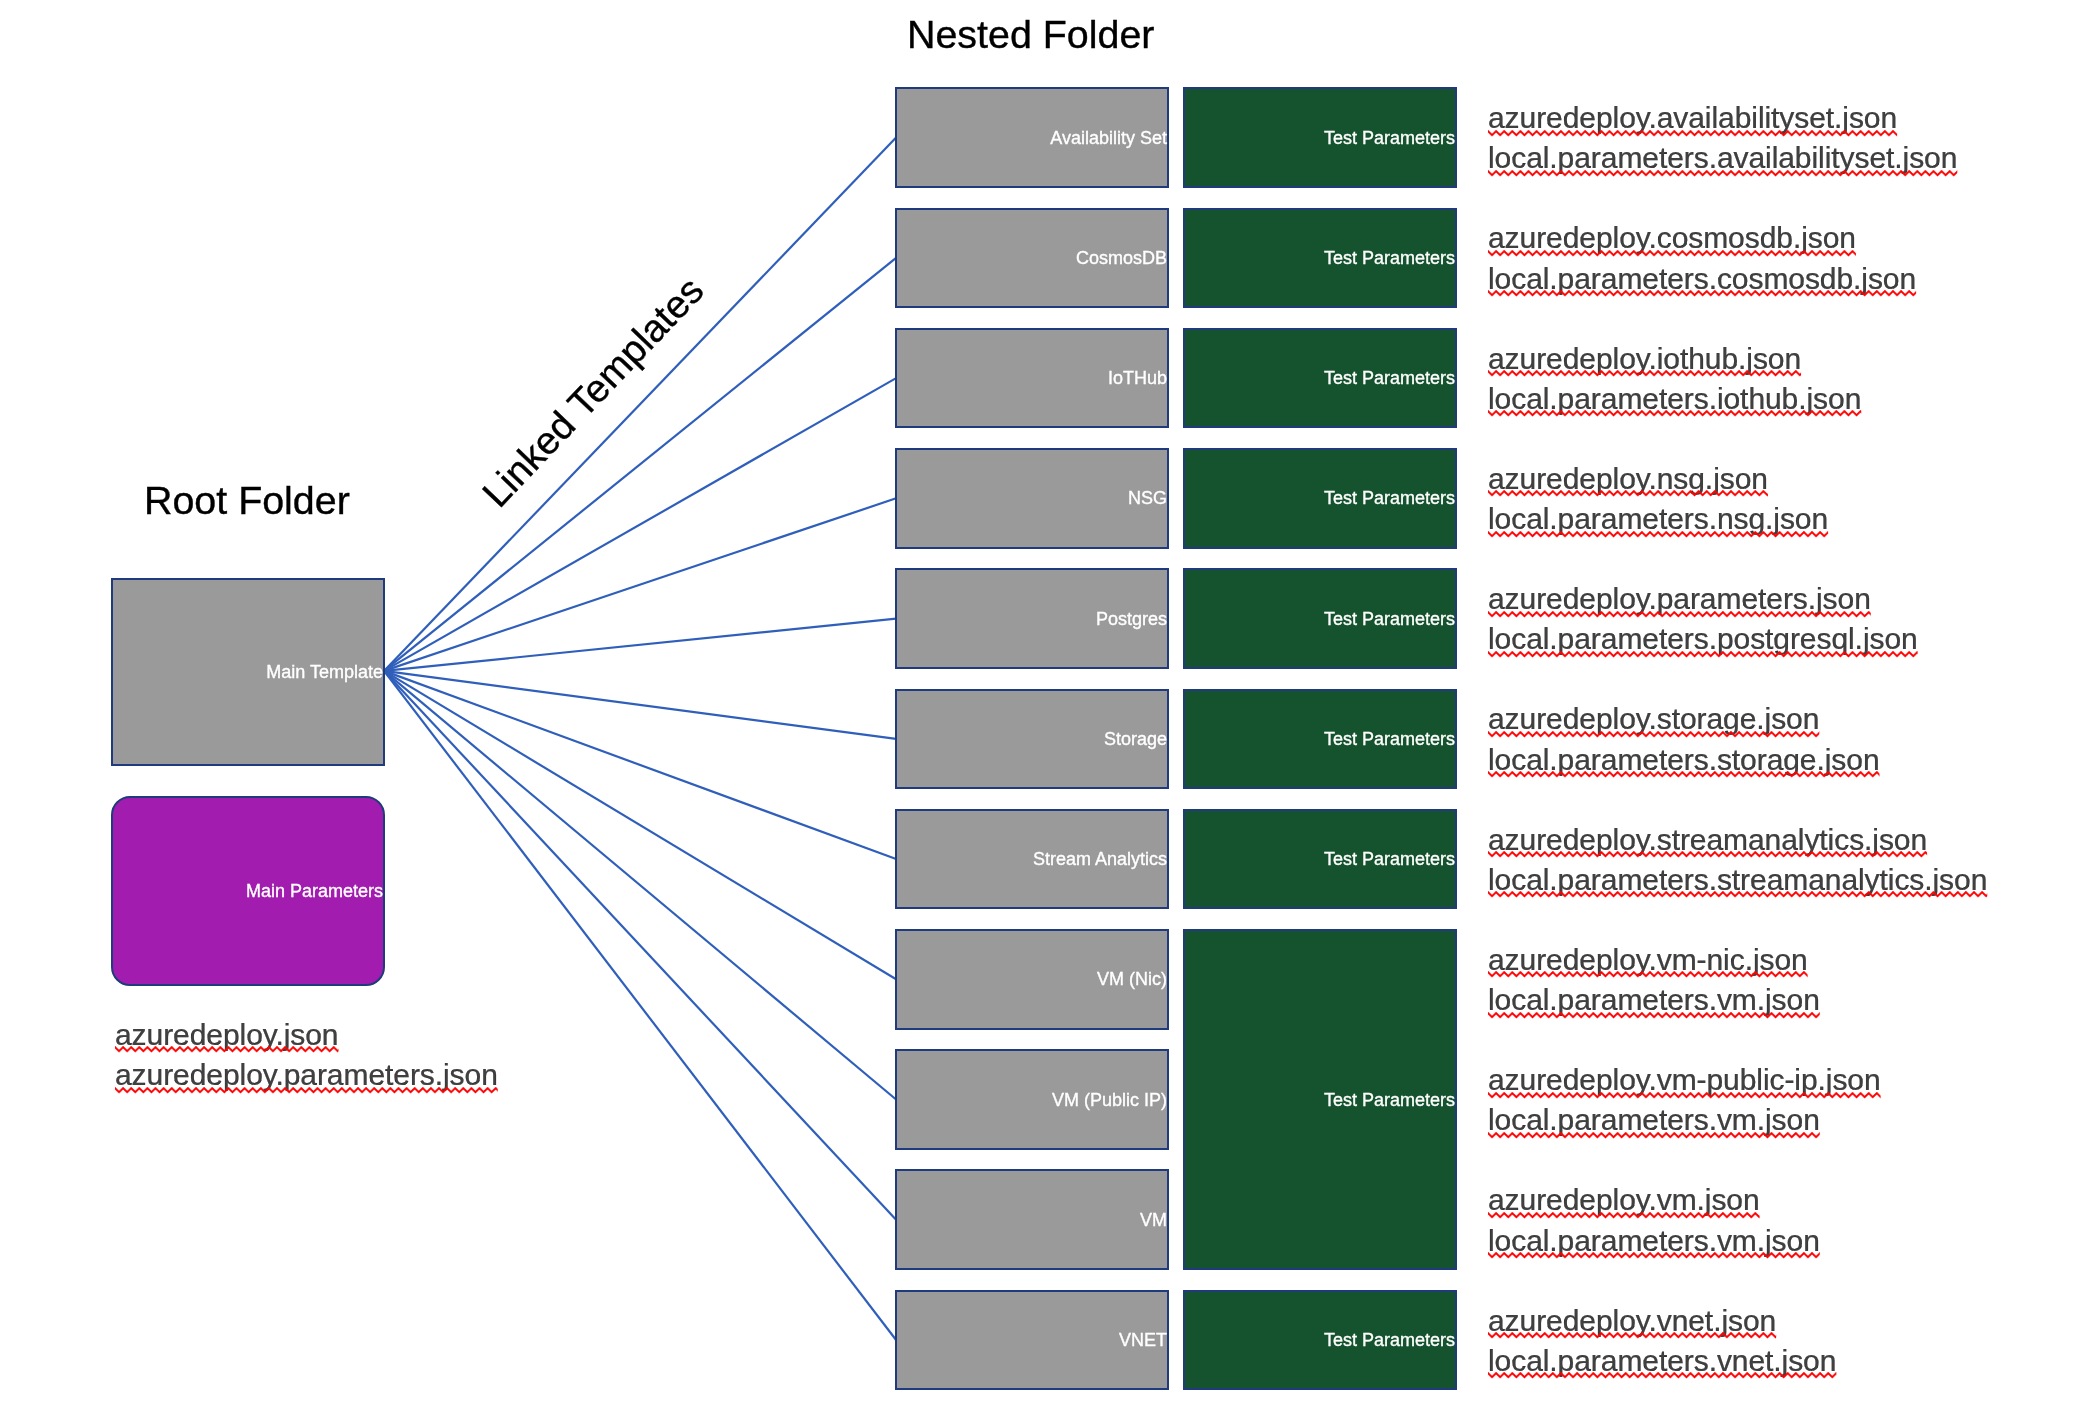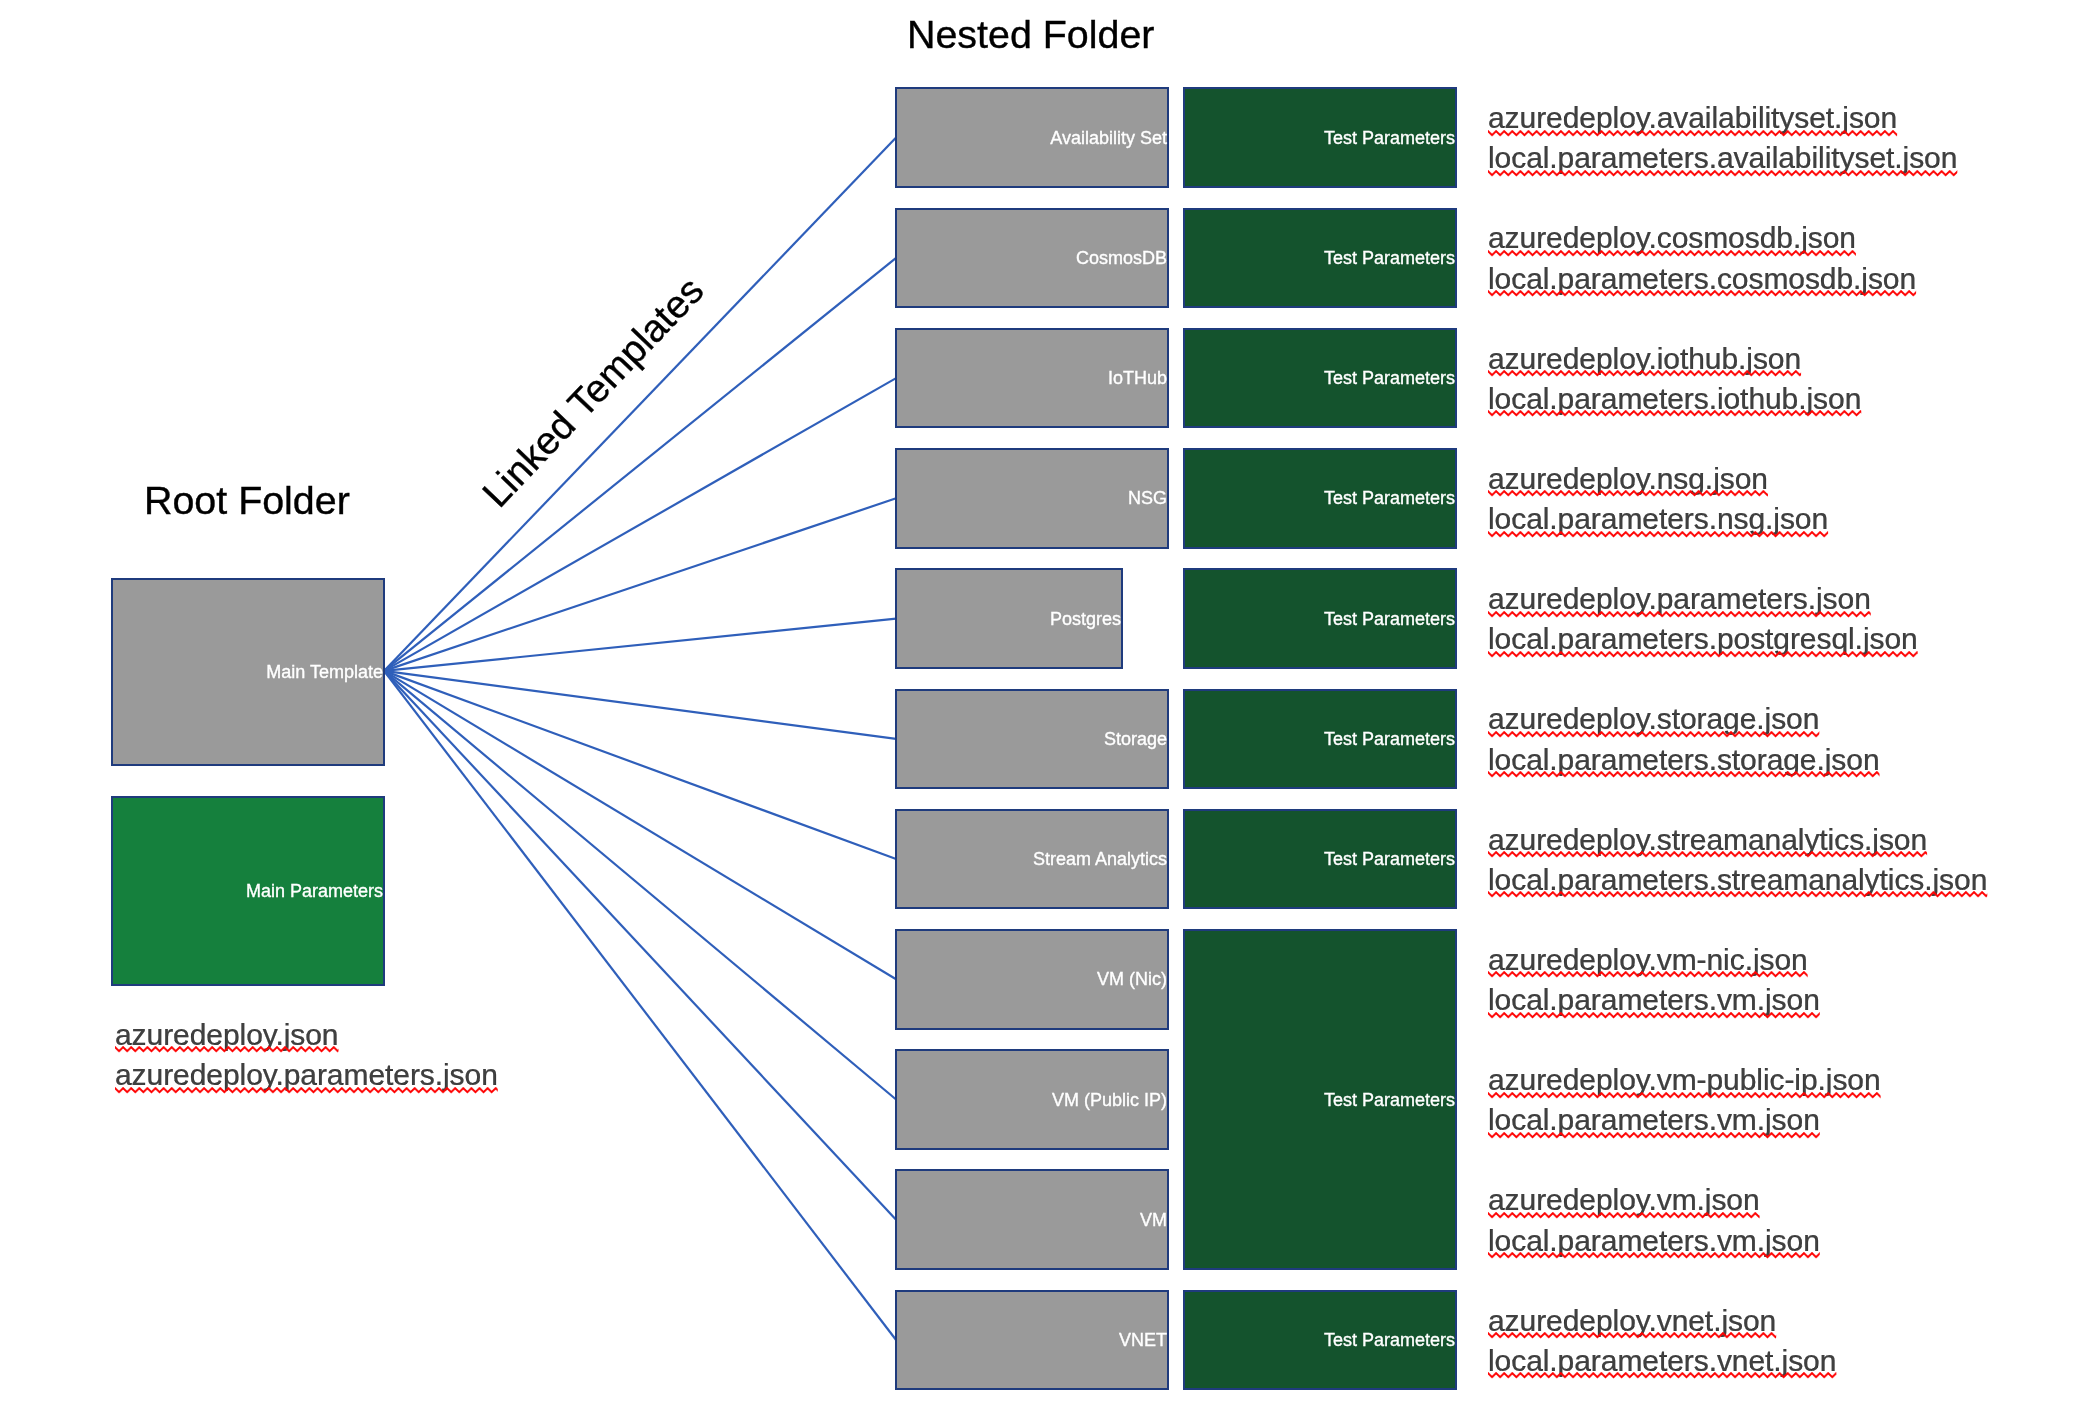"Postgres" div.node { width: 228px -> 274px }
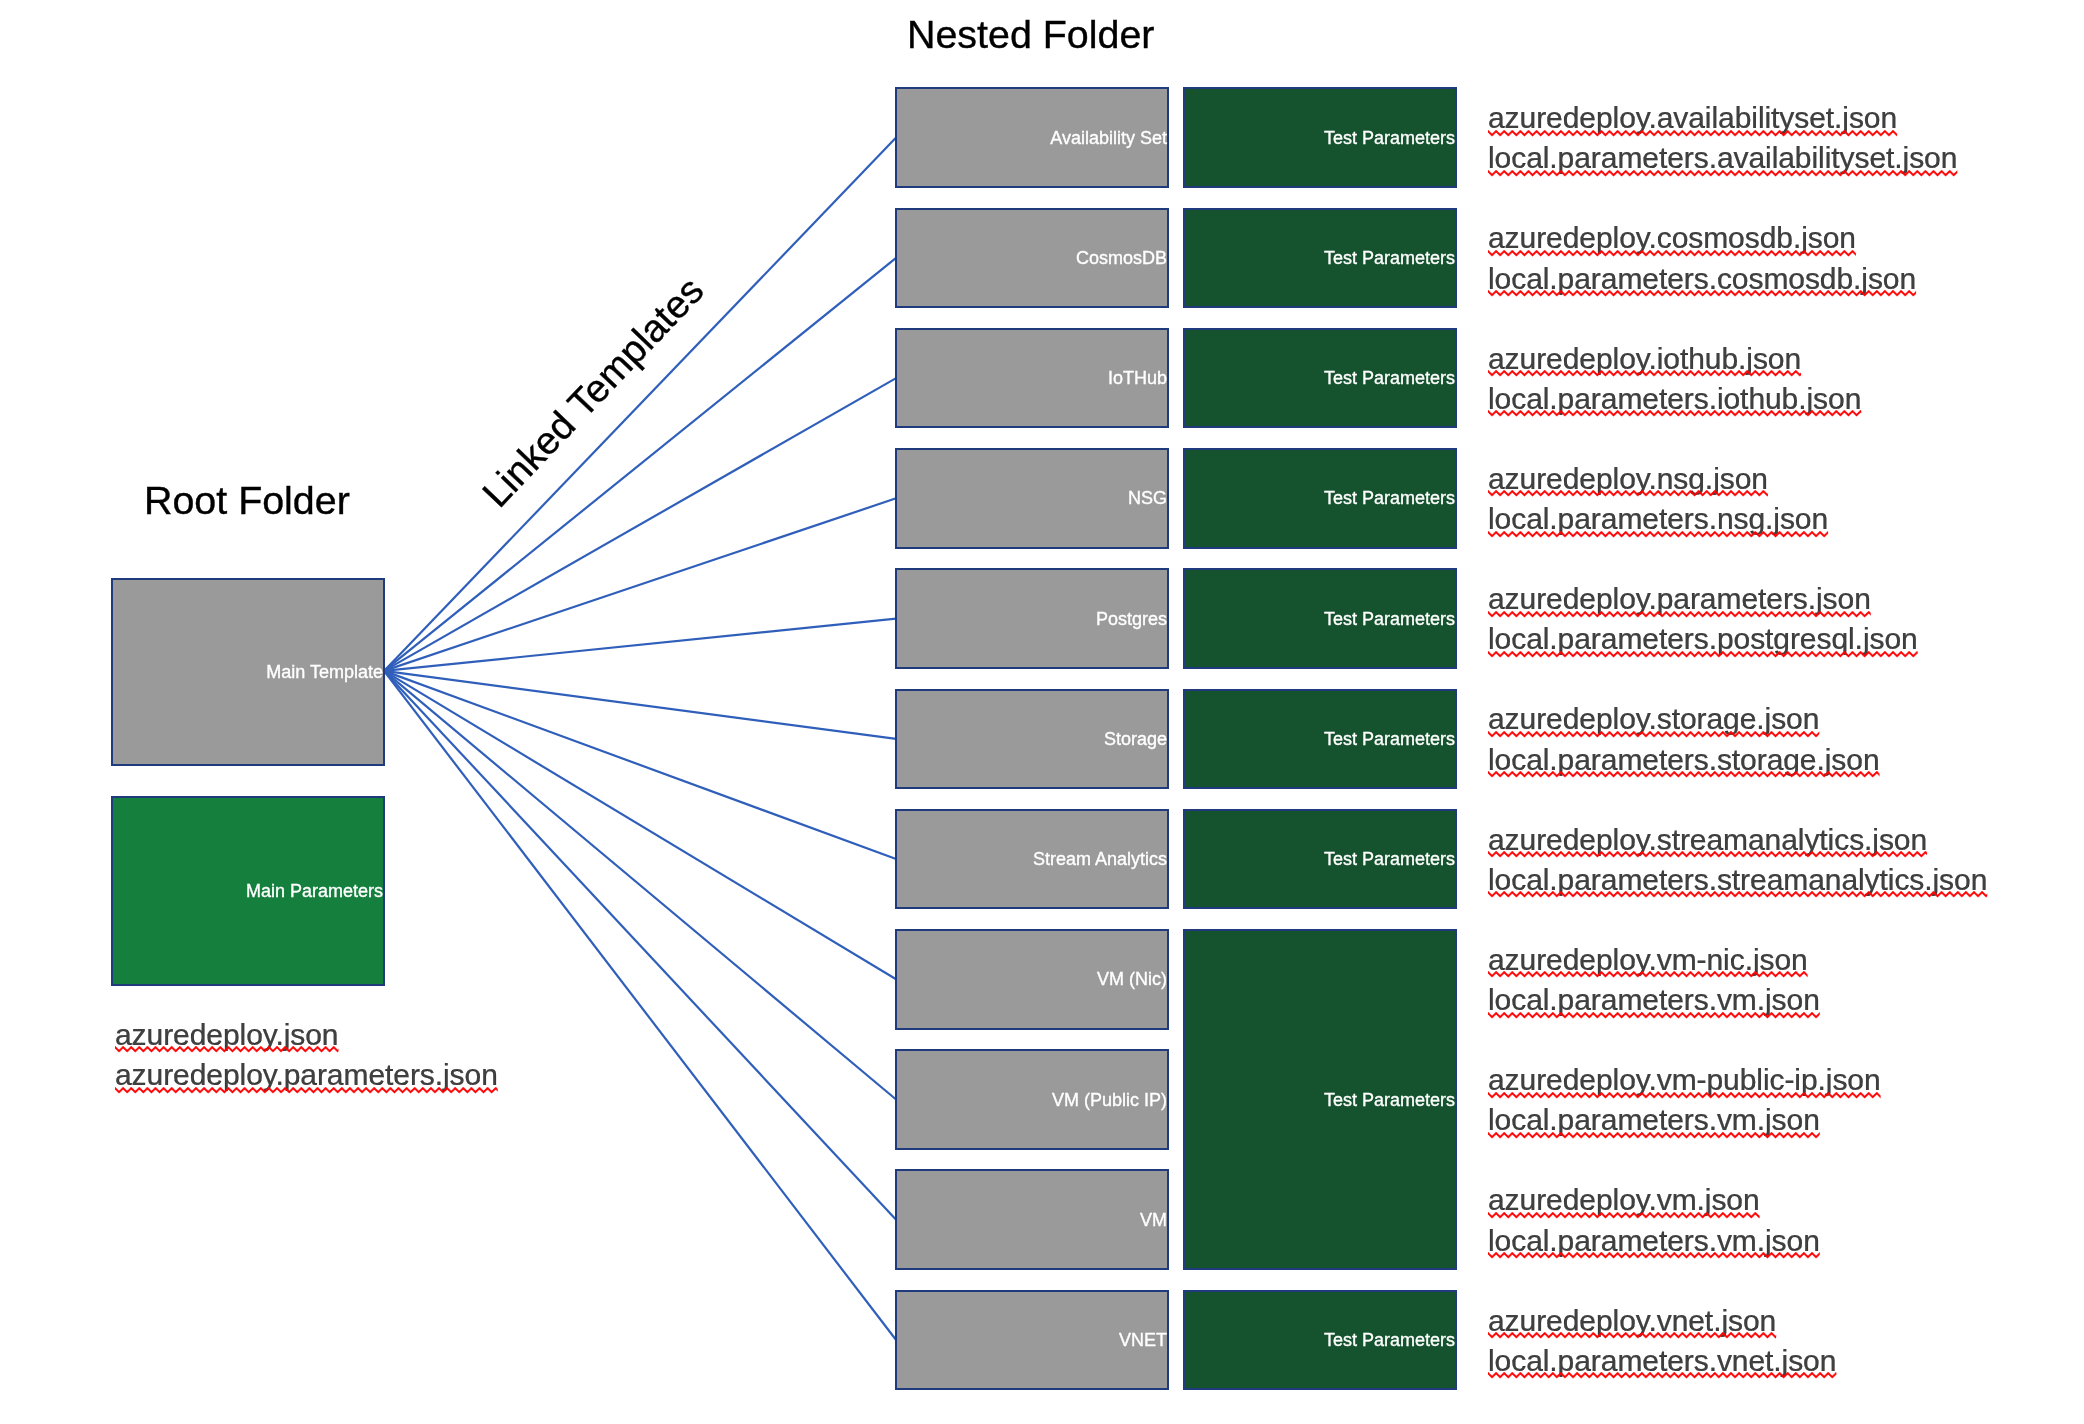"Main Parameters" .fill-blue { background: #15803d -> #a21caf; border-radius: none -> 19px }
